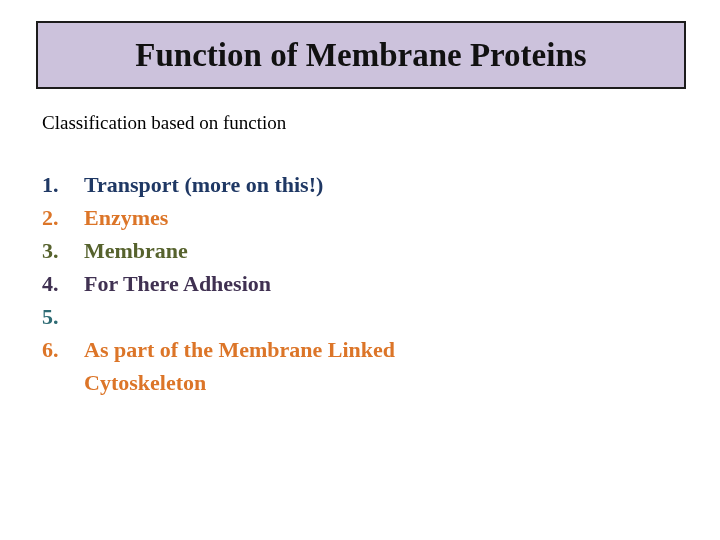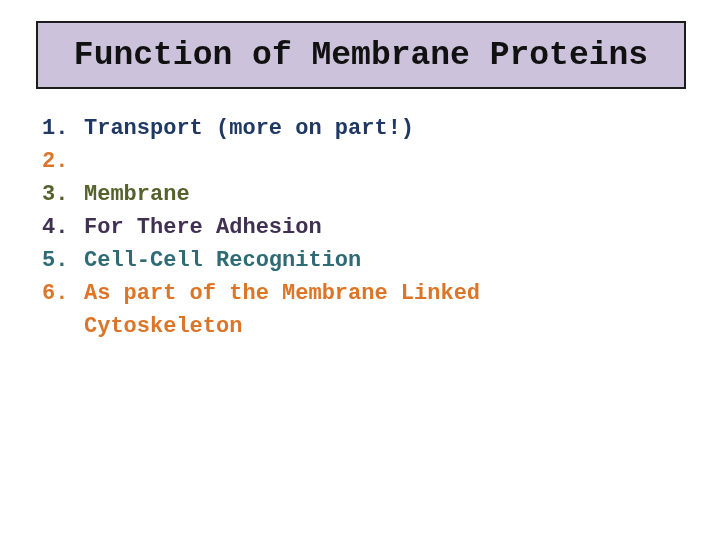"Function of Membrane Proteins" .slide { font-family: Liberation Mono, monospace -> Liberation Serif, serif }
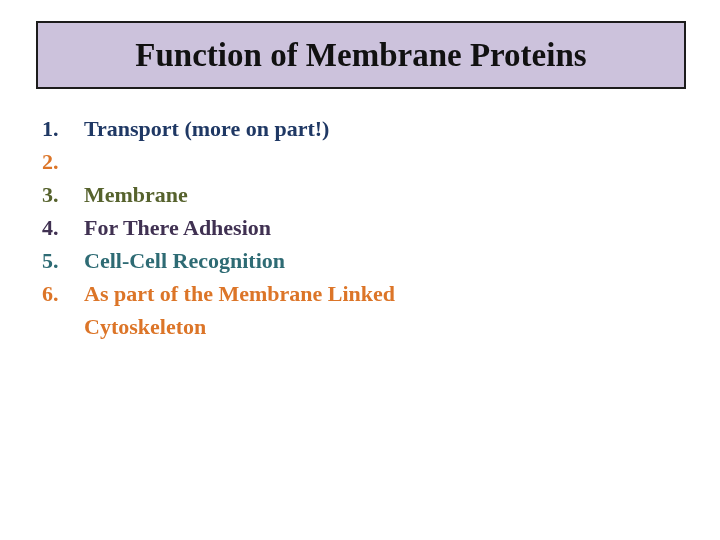"Classification based on function" p.intro-line { html: none -> <p>Classification based on function</p> }
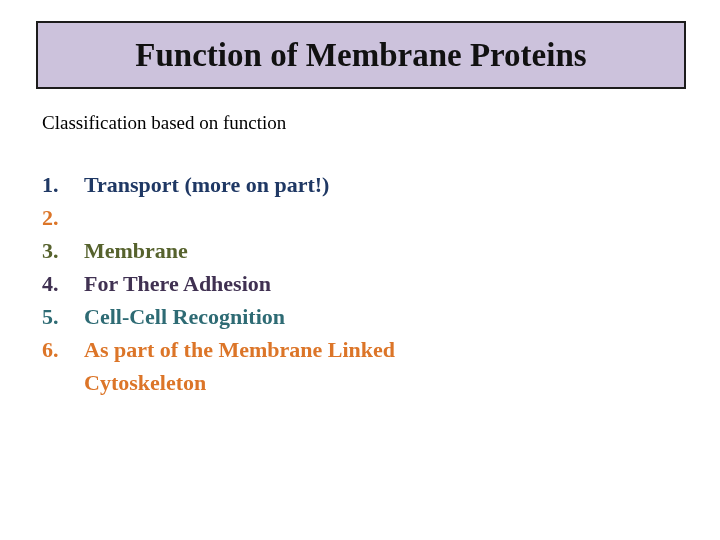"Transport (more on part!)" span.fn-text { text: part -> this }
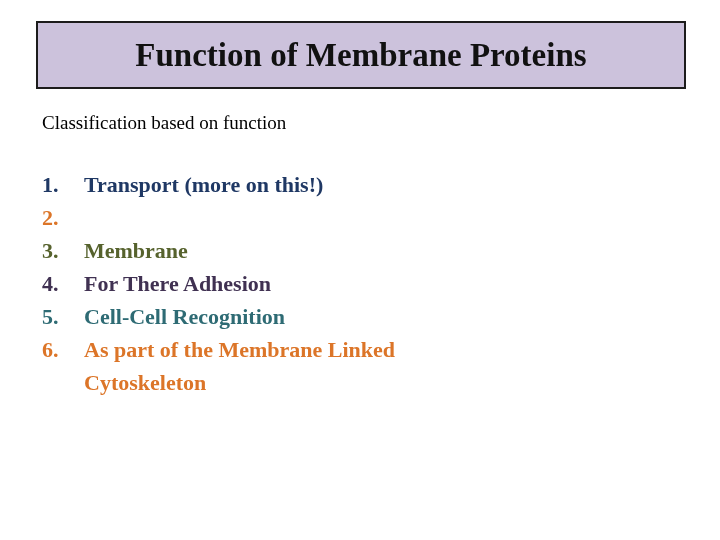"Enzymes" span.fn-text { html: none -> <span>Enzymes</span> }
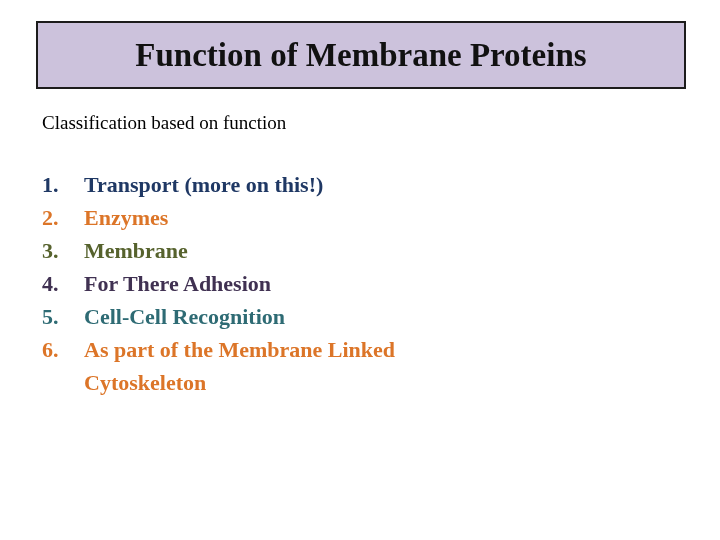"Cell-Cell Recognition" span.fn-text { html: <span>Cell-Cell Recognition</span> -> none }
